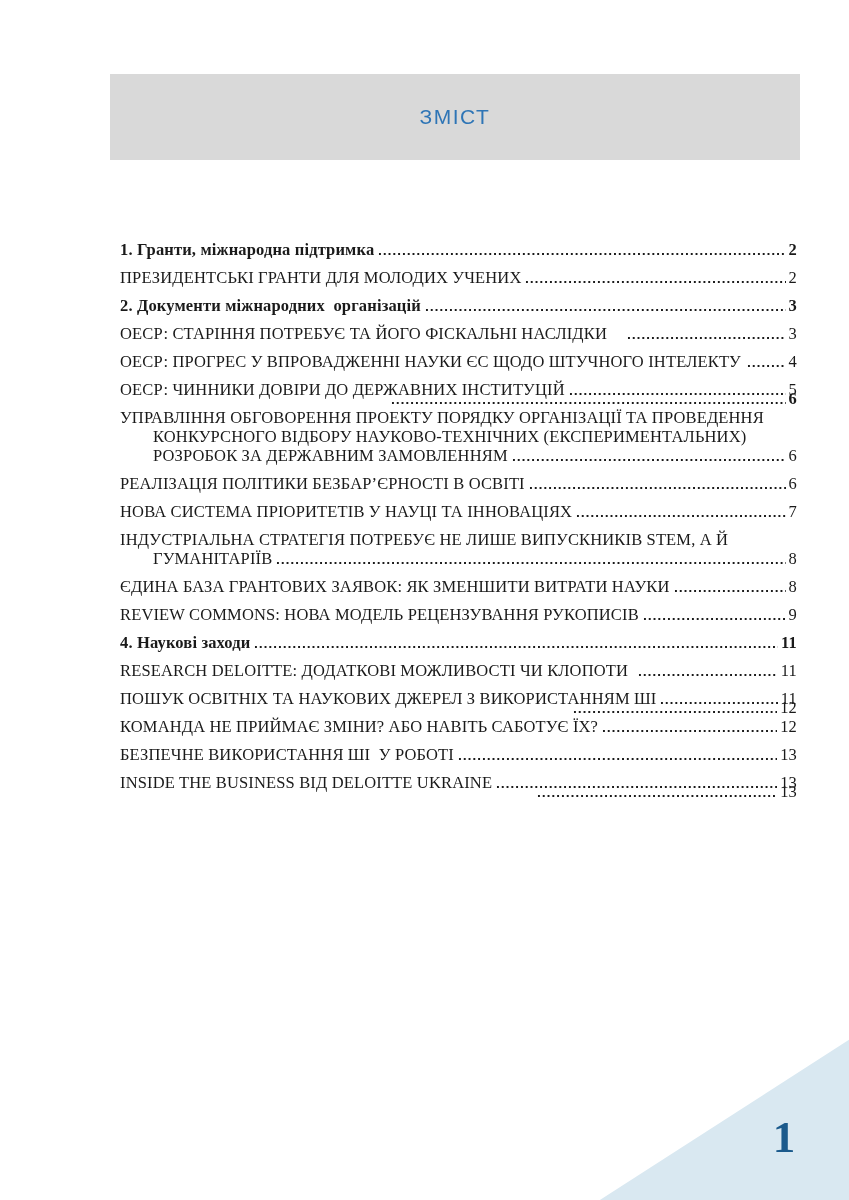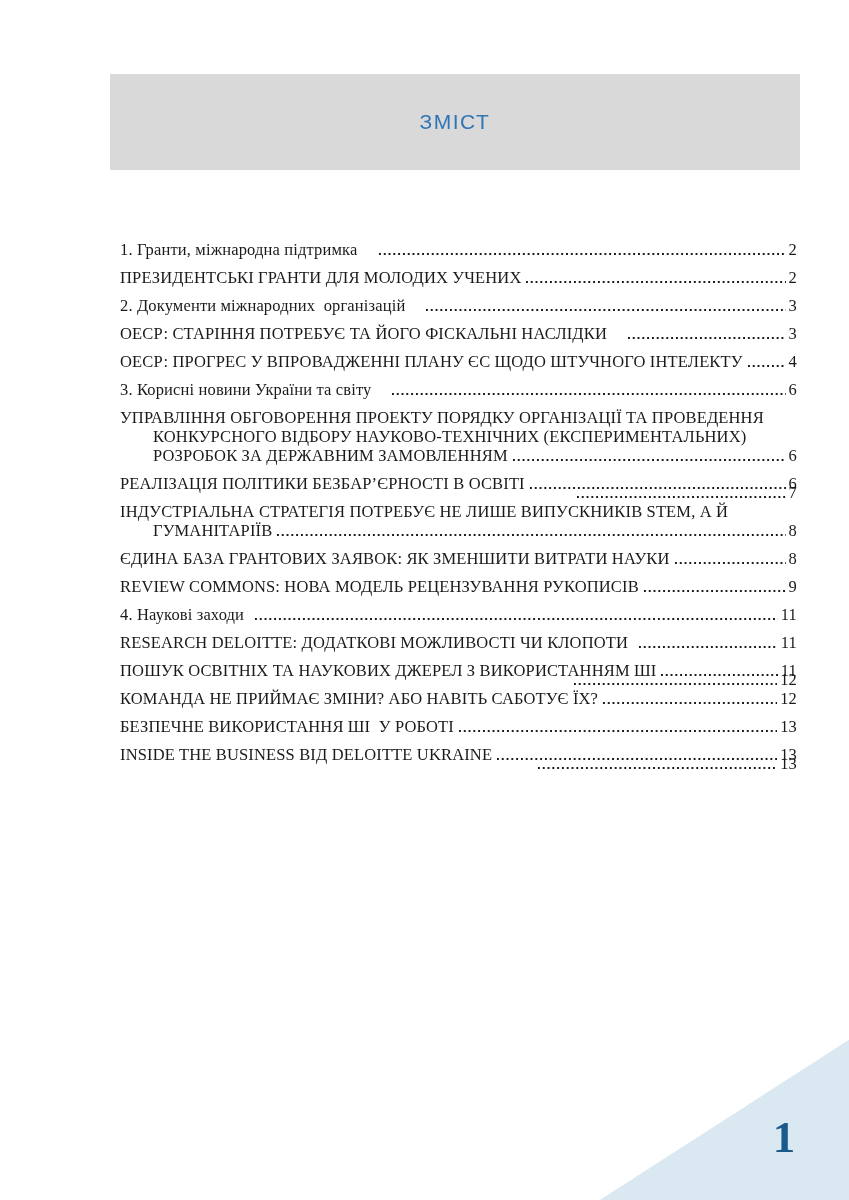"ЗМІСТ" .banner { height: 96px -> 86px }
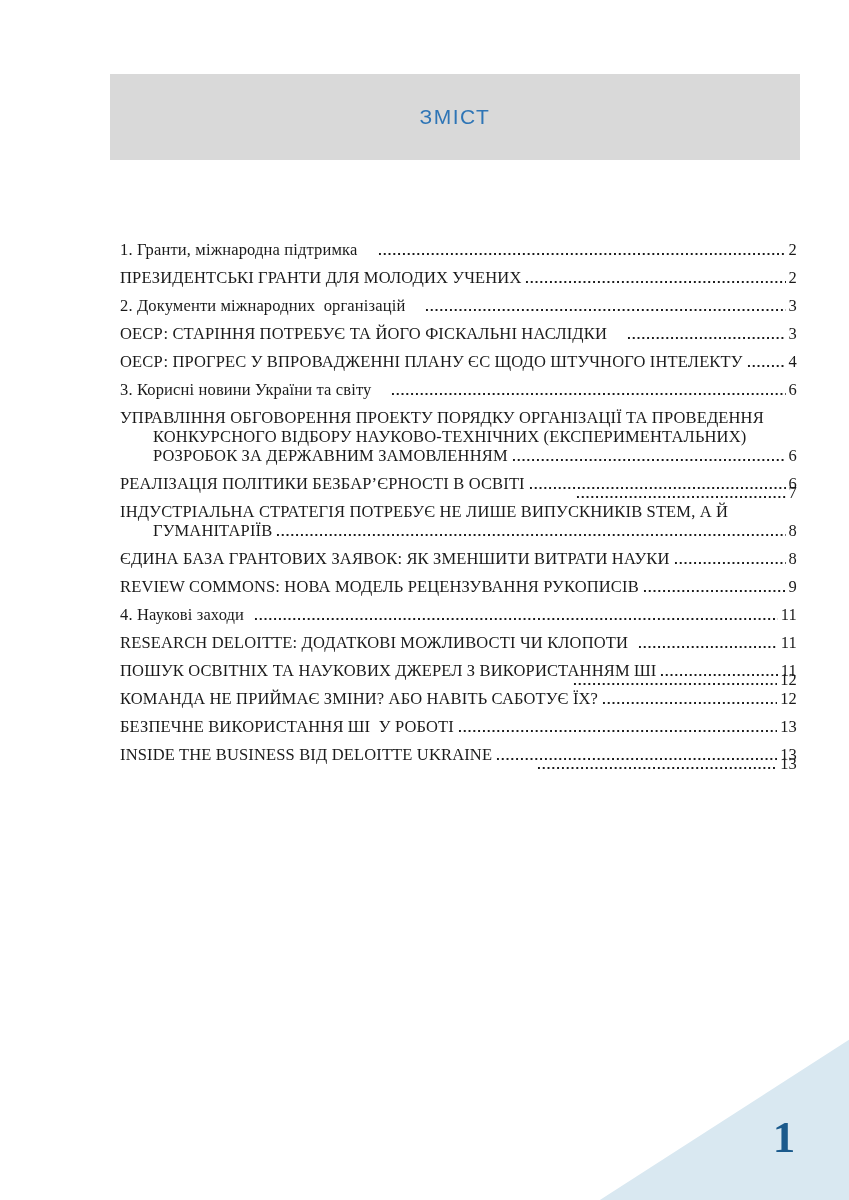"1. Гранти, міжнародна підтримка" .toc-row.bold { font-weight: normal -> bold }
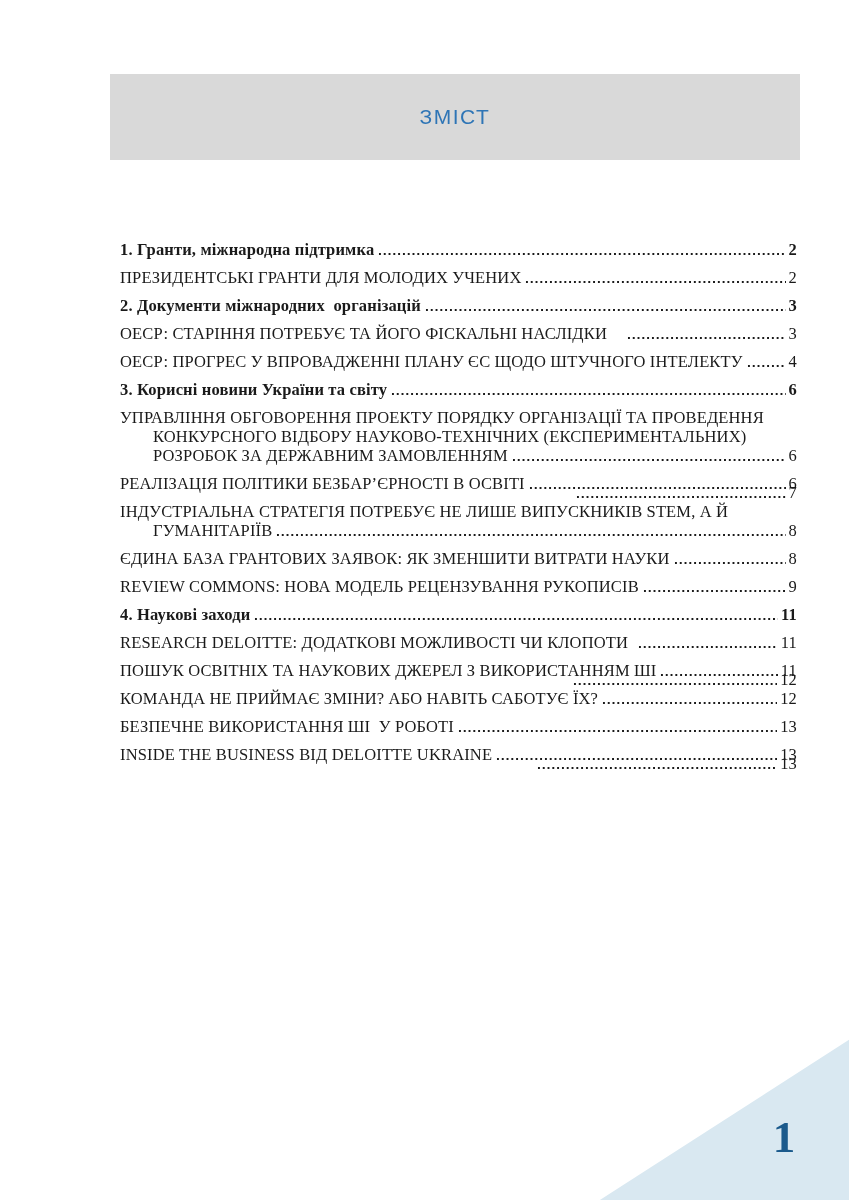"ОЕСР: ПРОГРЕС У ВПРОВАДЖЕННІ ПЛАНУ" span.toc-label { text: ПЛАНУ -> НАУКИ }
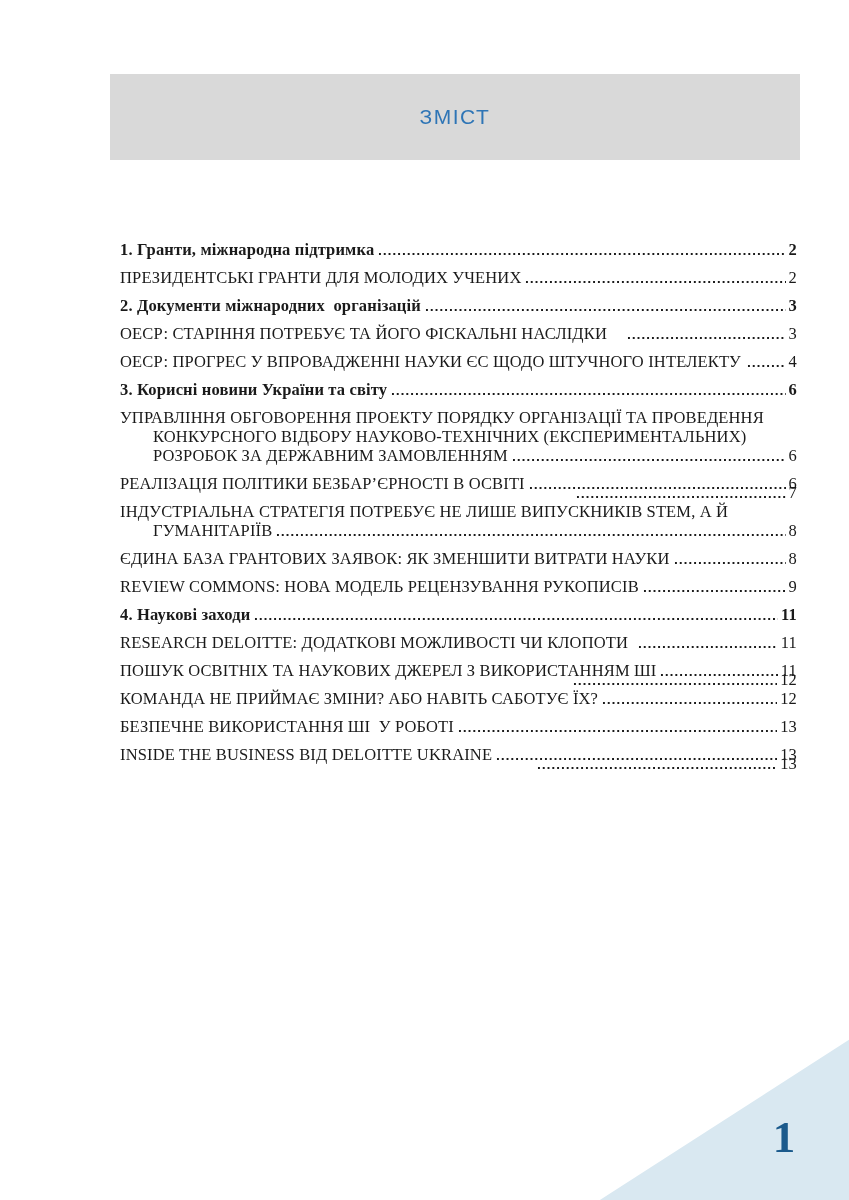"ОЕСР: ЧИННИКИ ДОВІРИ ДО ДЕРЖАВНИХ" div.toc-row { html: none -> <div> <span>ОЕСР: ЧИННИКИ ДОВІРИ ДО ДЕРЖАВНИХ ІНСТИТУЦІЙ</span> <span></span> <span>5</span> </div> }
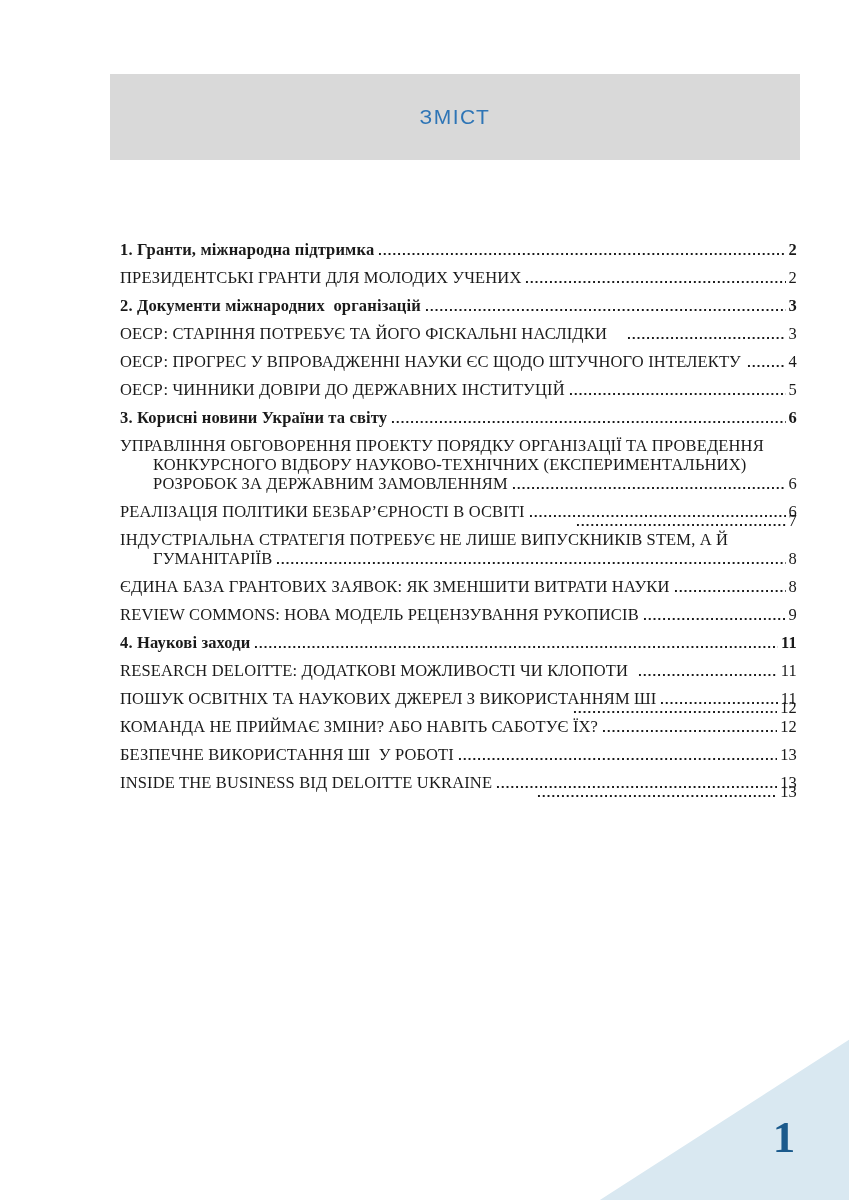"3. Корисні новини України та" span.toc-label { html: <span>3. Корисні новини України та світу</span> -> none }
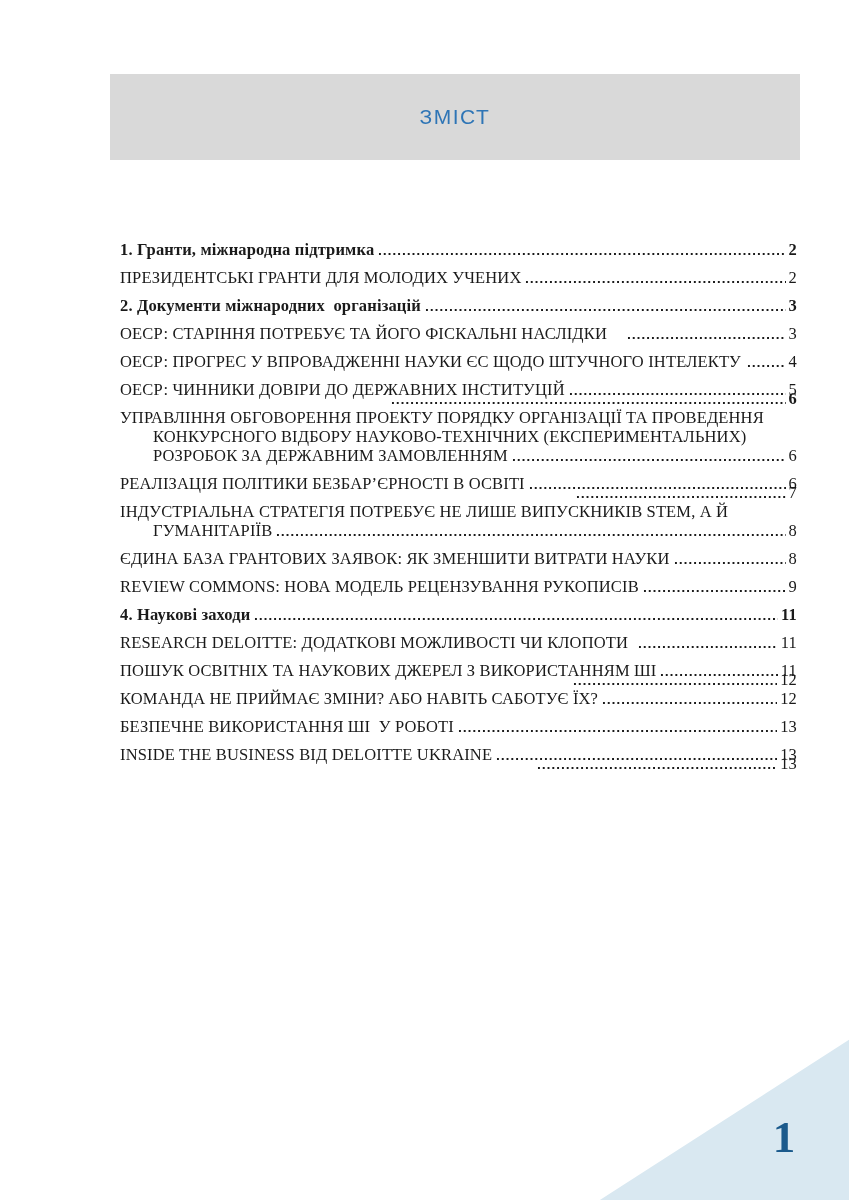"НОВА СИСТЕМА ПРІОРИТЕТІВ У НАУЦІ" span.toc-label { html: none -> <span>НОВА СИСТЕМА ПРІОРИТЕТІВ У НАУЦІ ТА ІННОВАЦІЯХ</span> }
